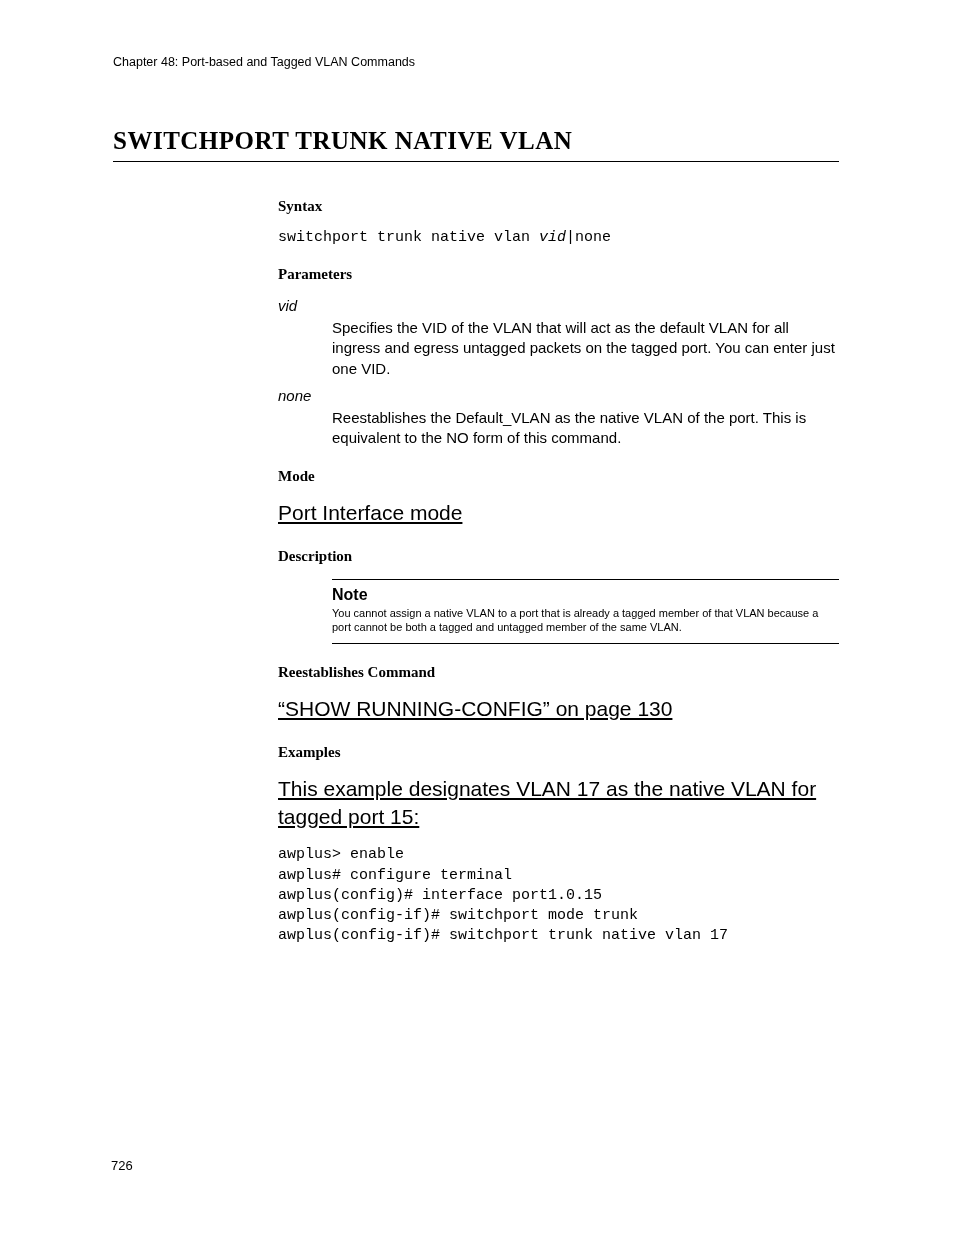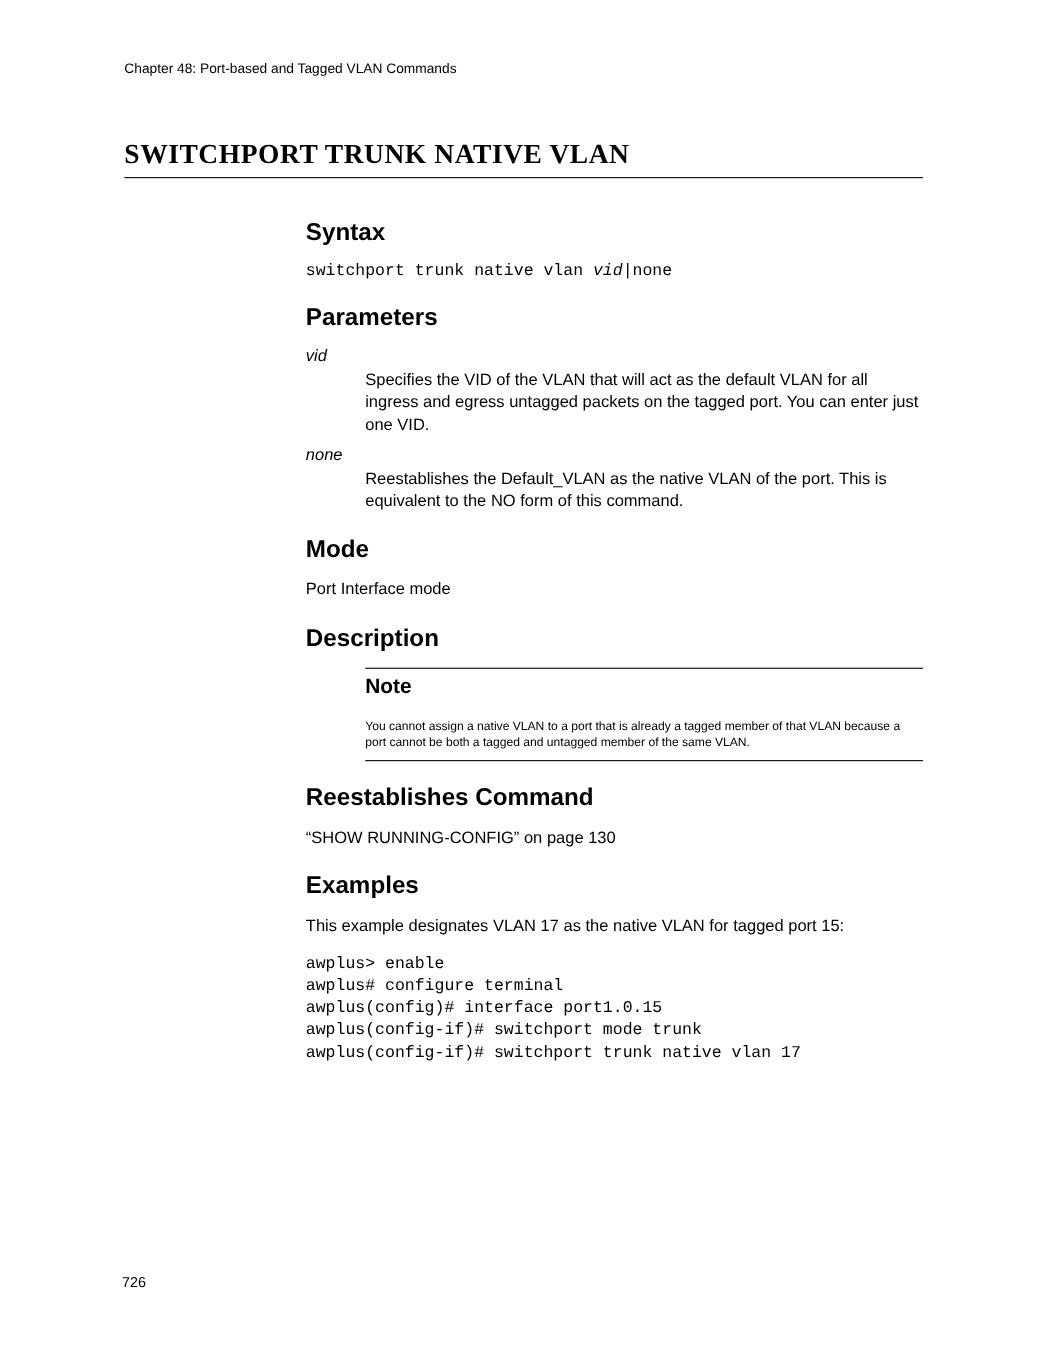"Syntax" .section-heading { font-family: Liberation Sans, sans-serif -> Liberation Serif, serif; font-size: 22px -> 15px }
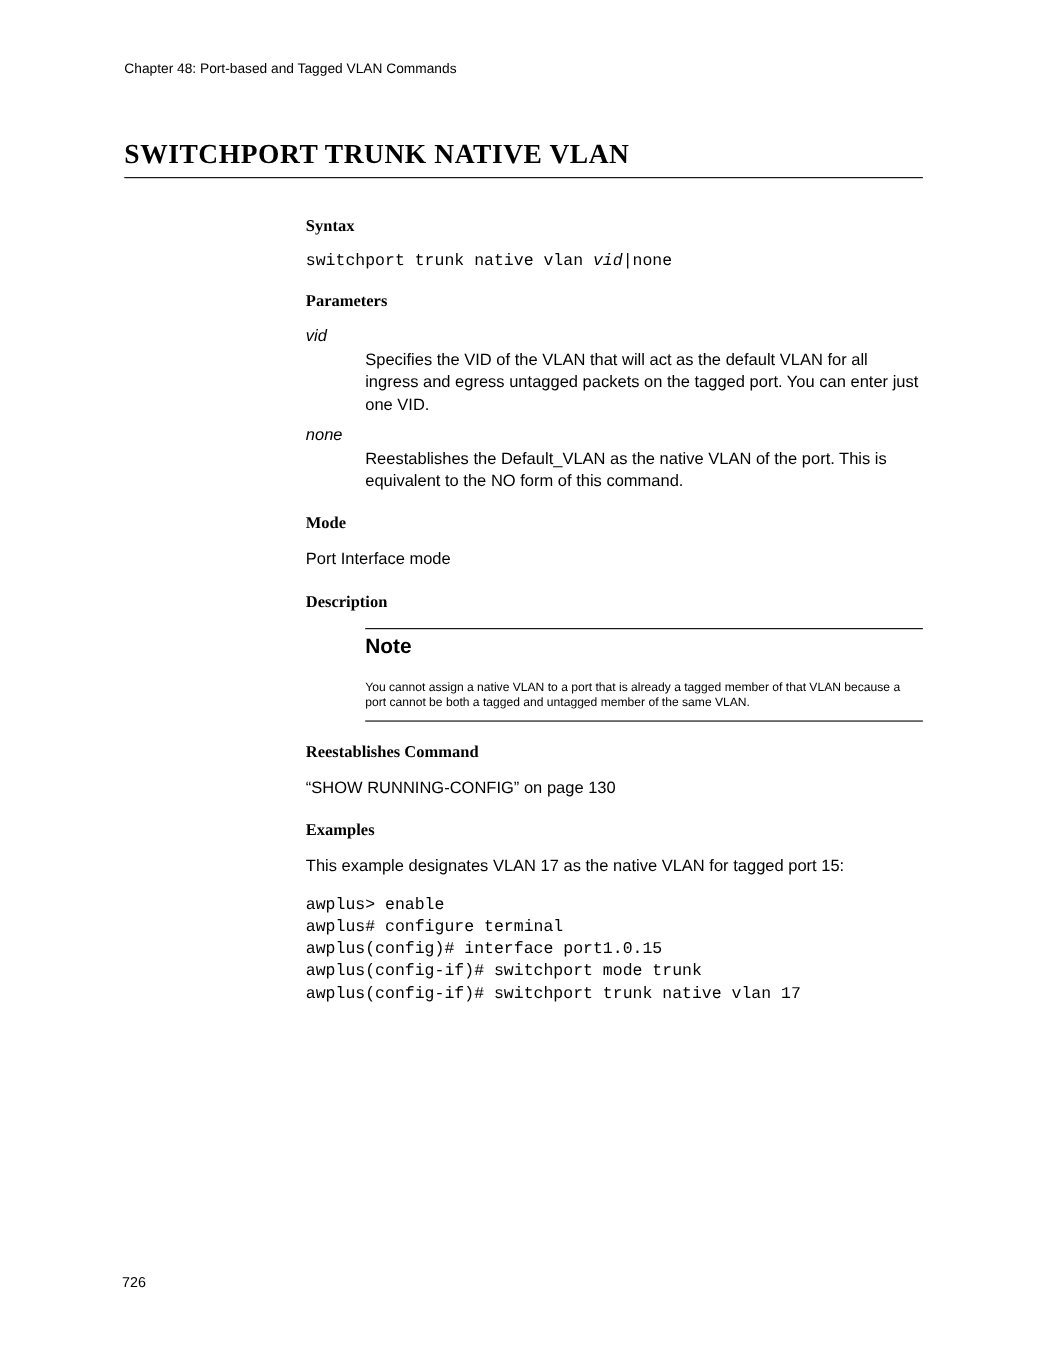"Port Interface mode" .body-text { font-size: 15px -> 21px; text-decoration: none -> underline }
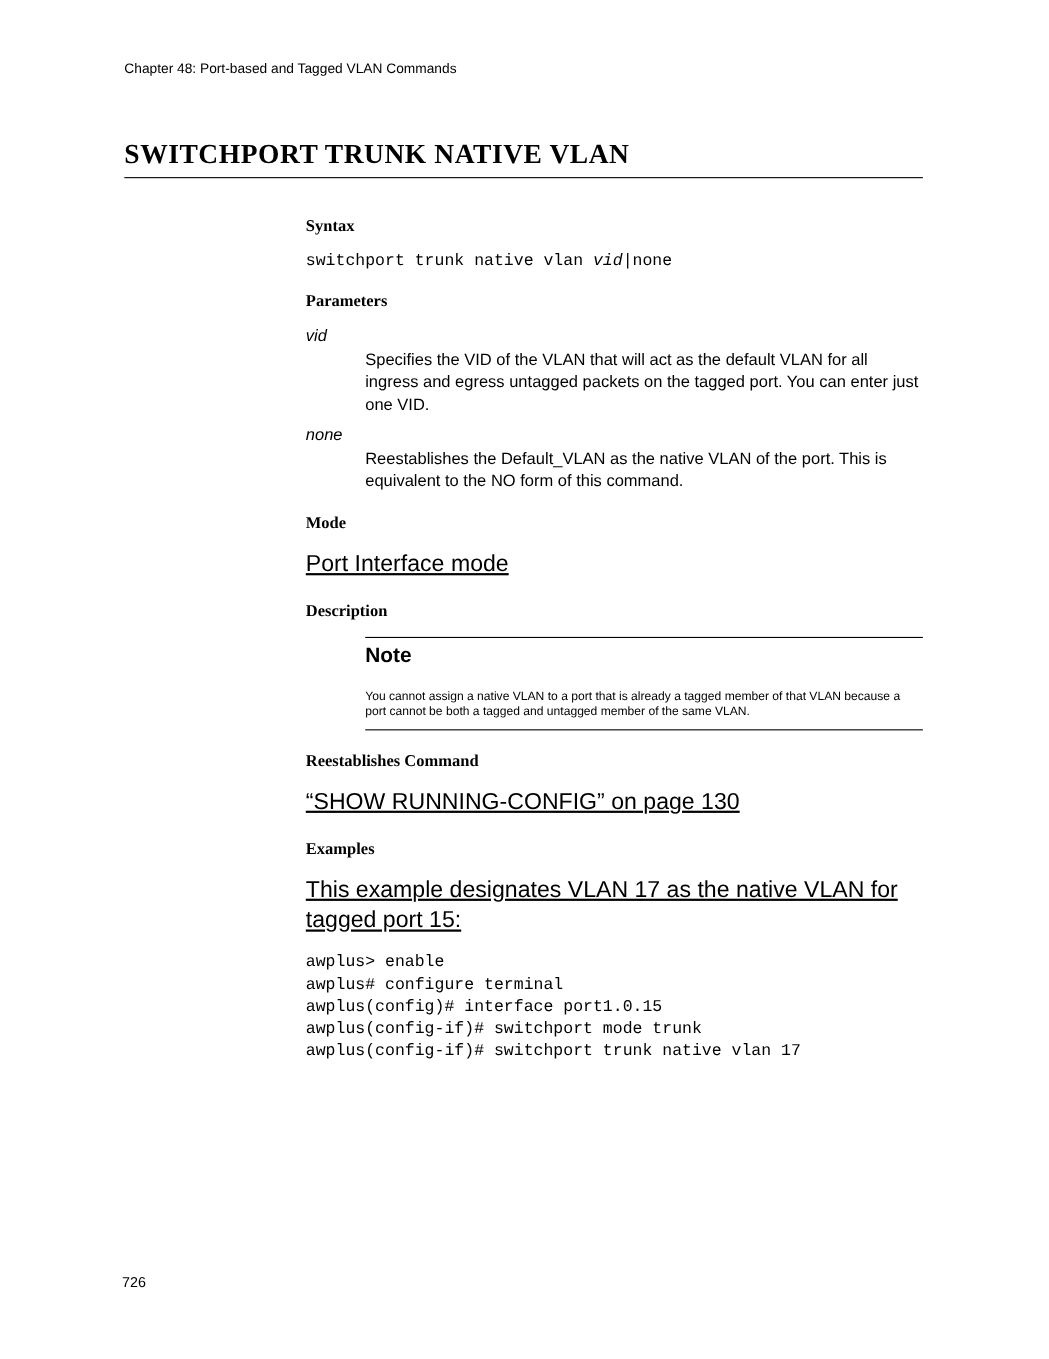"Note" .note-label { font-size: 19px -> 16px; margin-bottom: 18px -> 2px }
